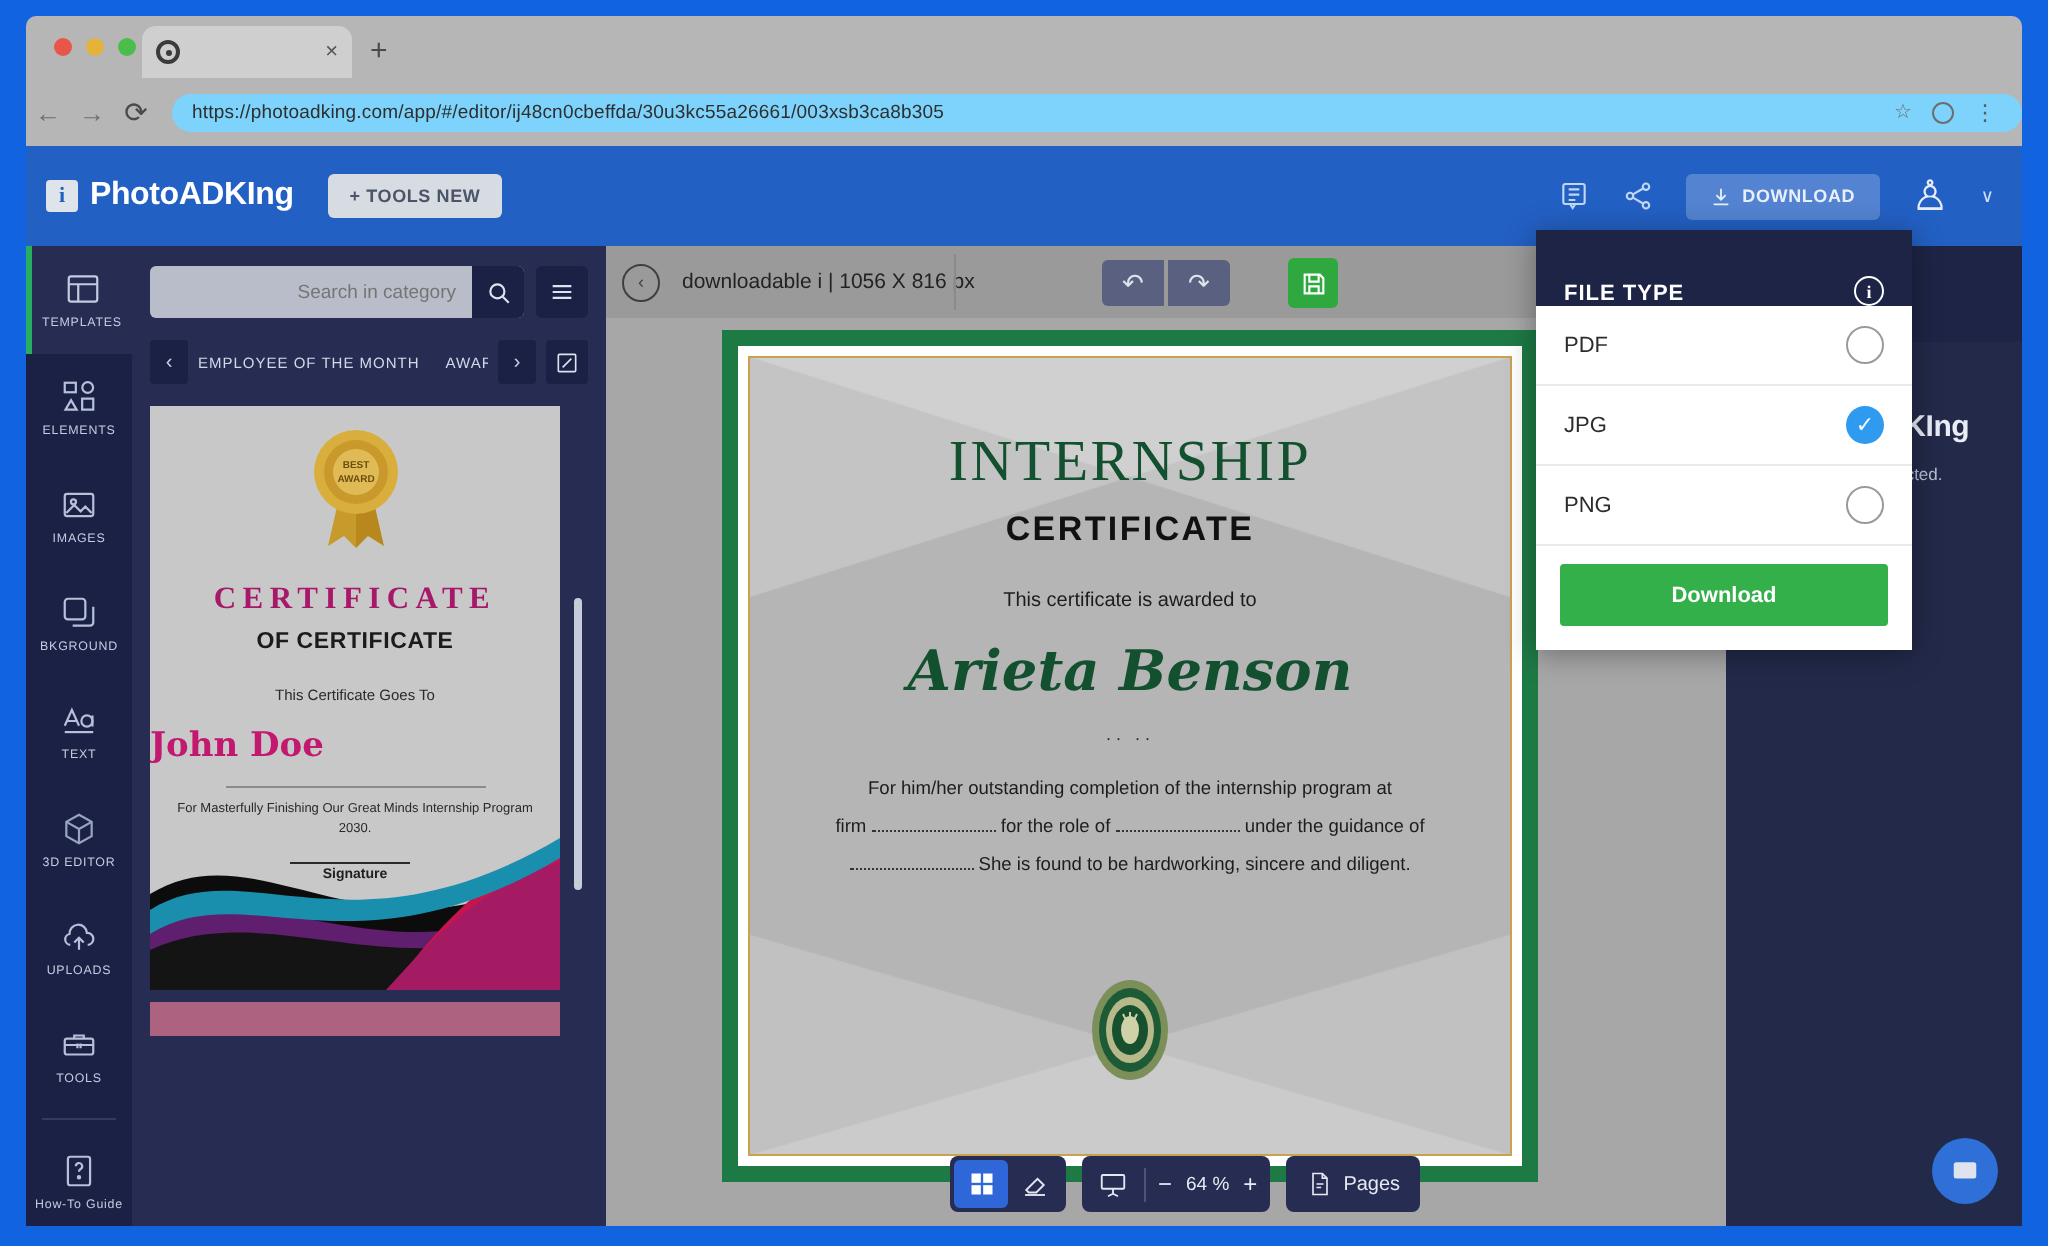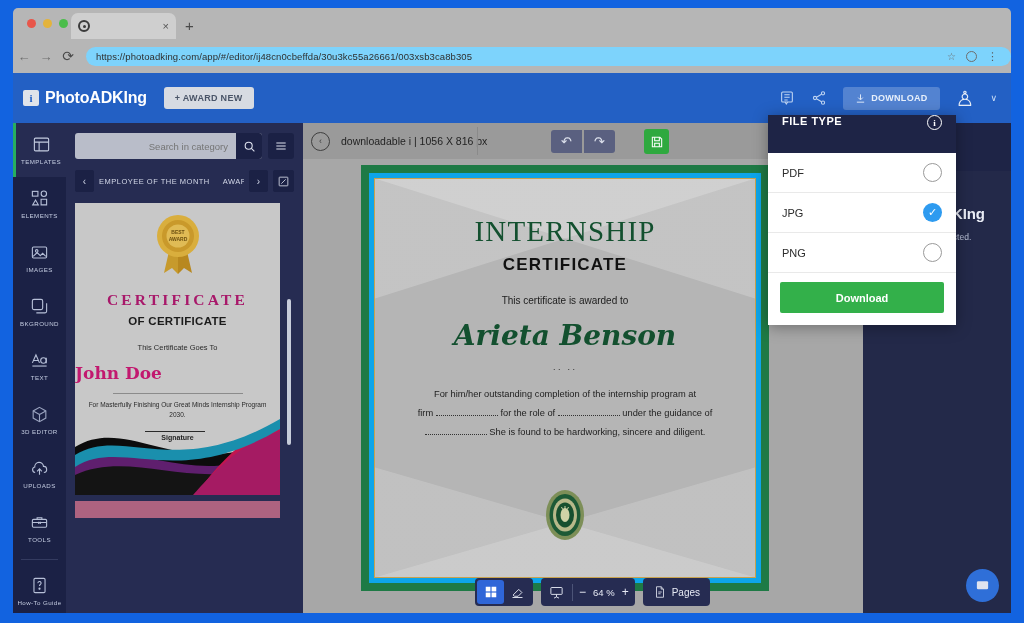"+ AWARD NEW" div.createnew { text: AWARD -> TOOLS }
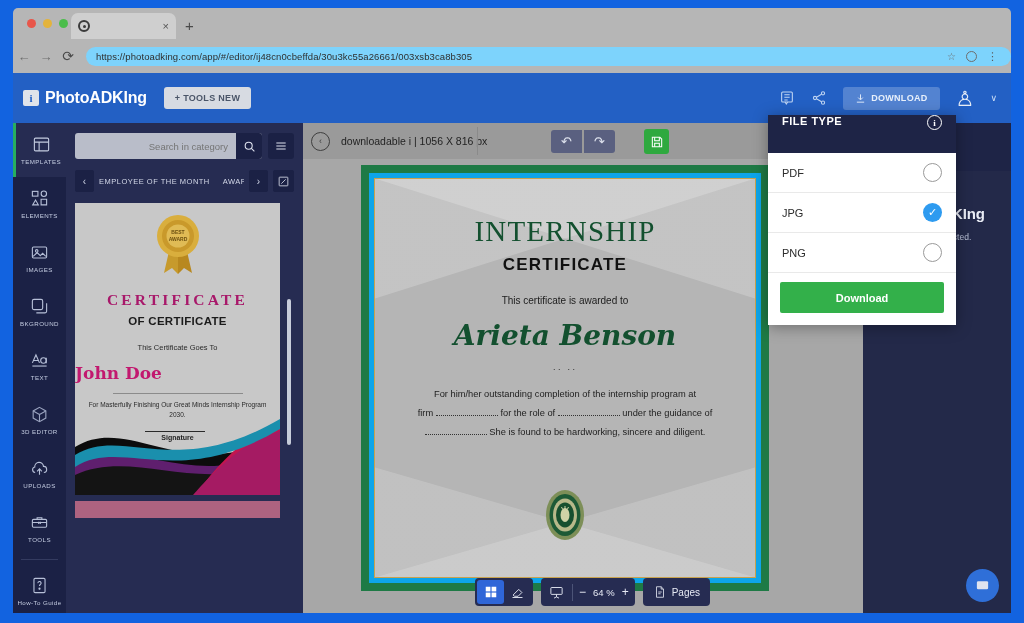"FILE TYPE" .dlg-head { align-items: flex-start -> flex-end }
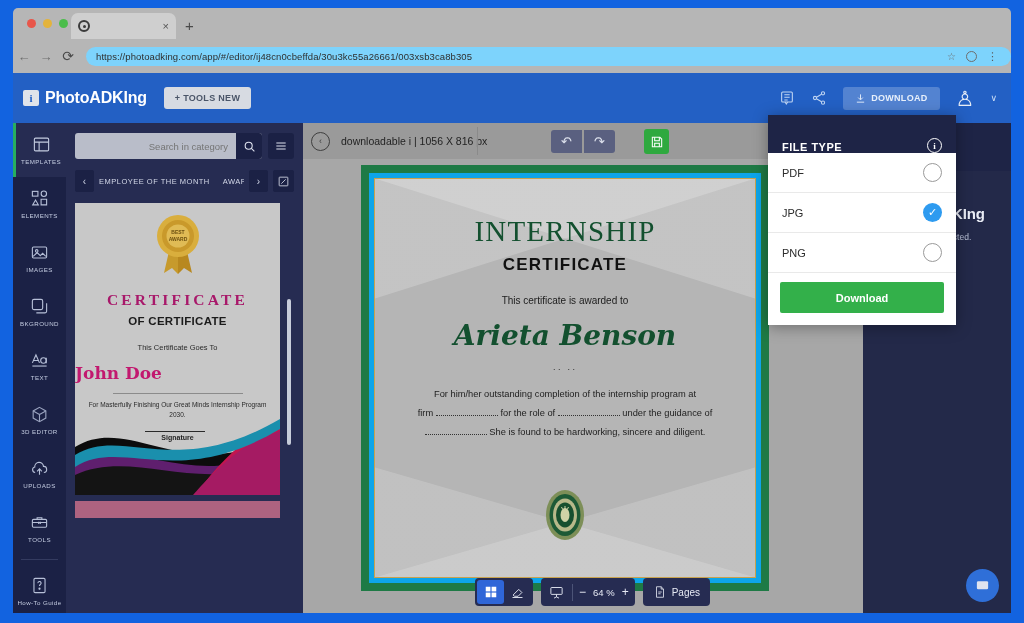"INTERNSHIP" .cert { background: #0ea5e9 -> #ffffff }
